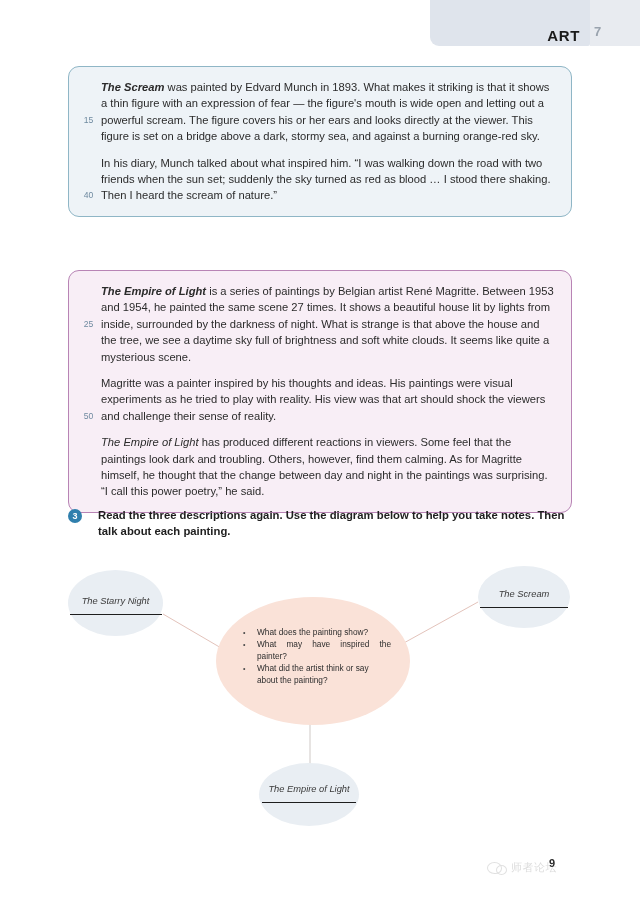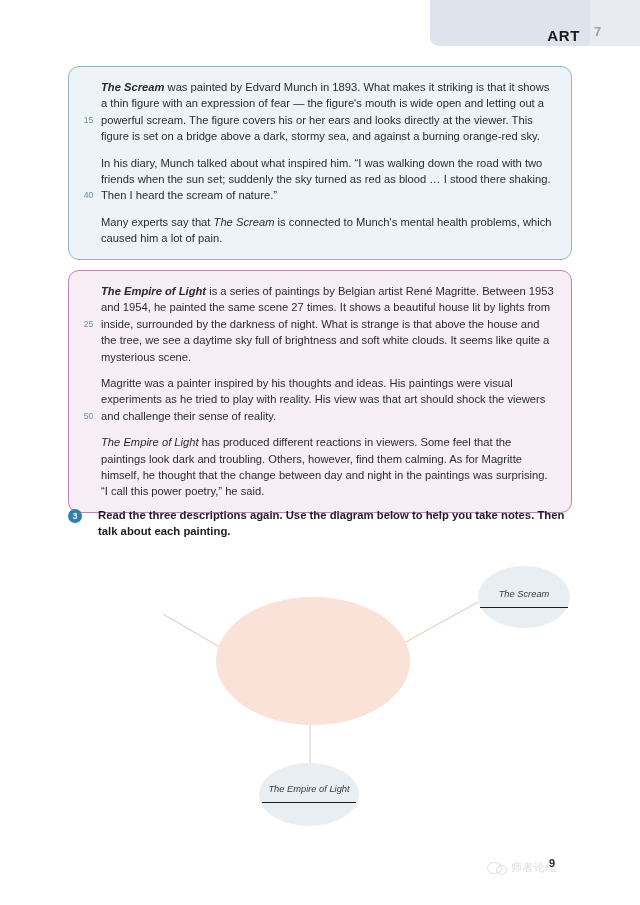"Many experts say that The" p.para { html: <p> <span>Many experts say that </span><span>The Scream</span><span> is connected to Munch's mental health problems, which caused him a lot of pain.</span> </p> -> none }
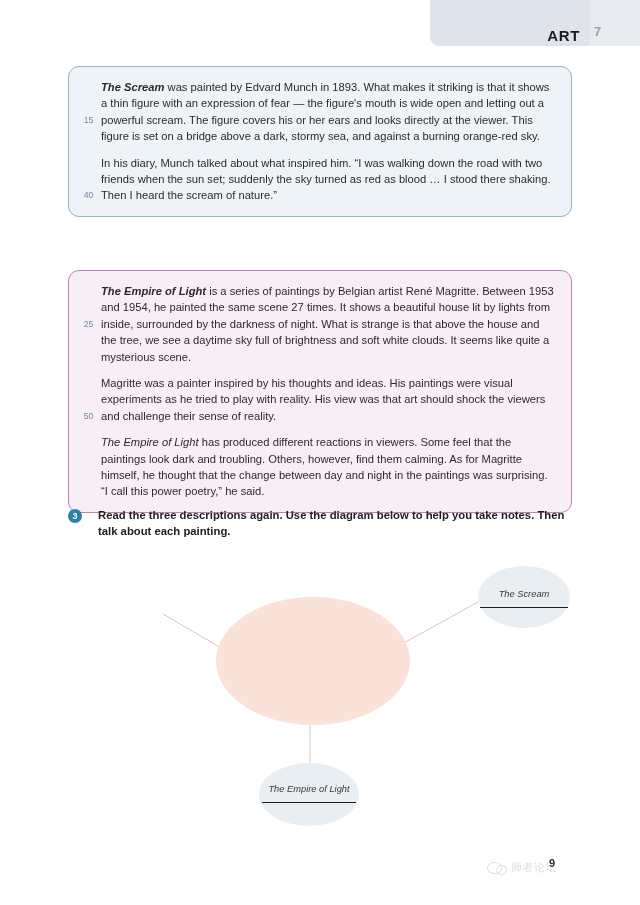"The Starry Night" div.node { html: none -> <div> <div></div> <div>The Starry Night</div> <div></div> </div> }
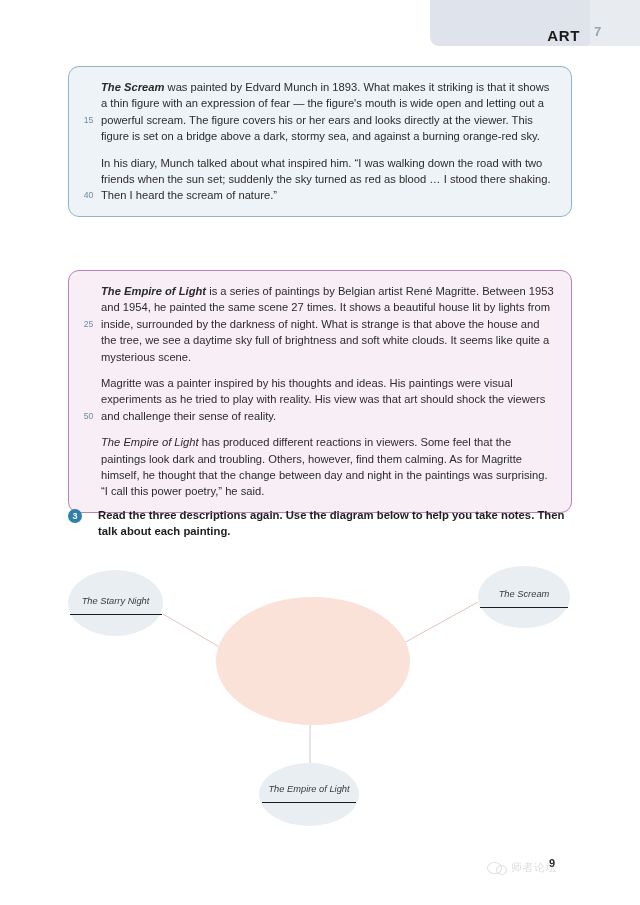"What does the painting show?" ul.center-list { html: none -> <ul> <li>What does the painting show?</li> <li>What may have inspired the painter?</li> <li>What did the artist think or say about the painting?</li> </ul> }
